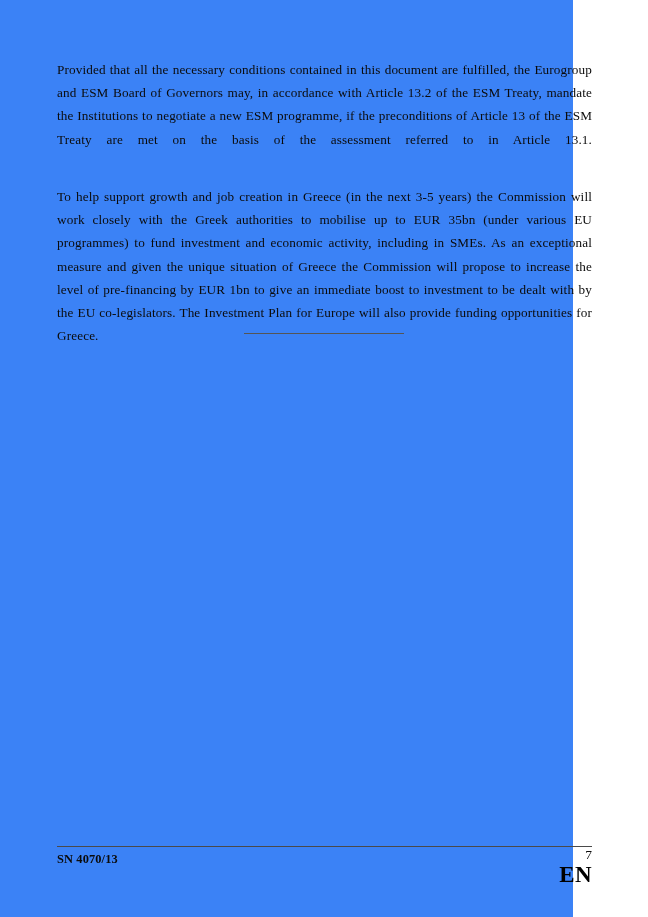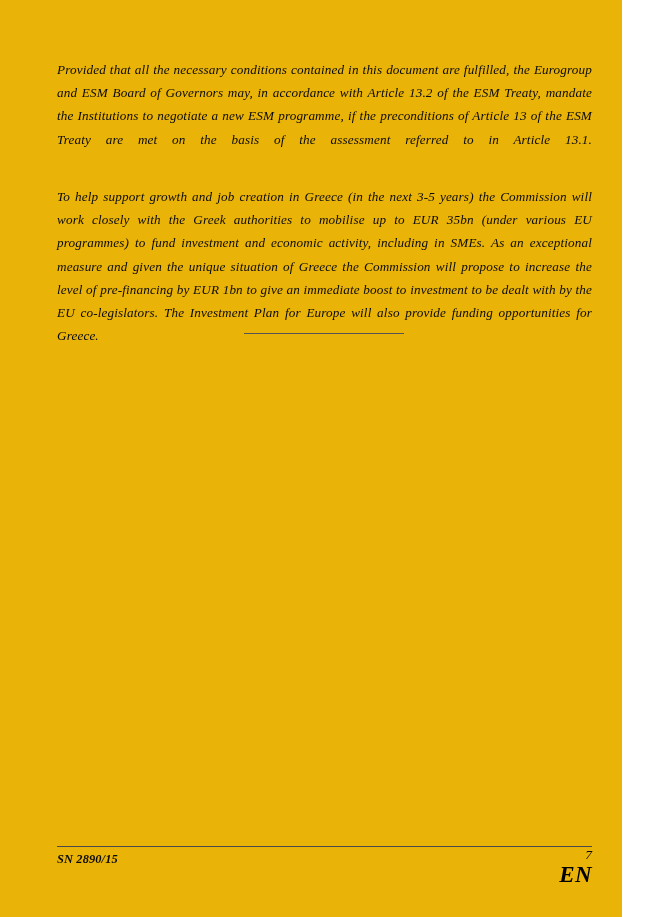"Provided that all the necessary" .page { background: #eab308 -> #3b82f6; font-style: italic -> none; width: 622px -> 573px }
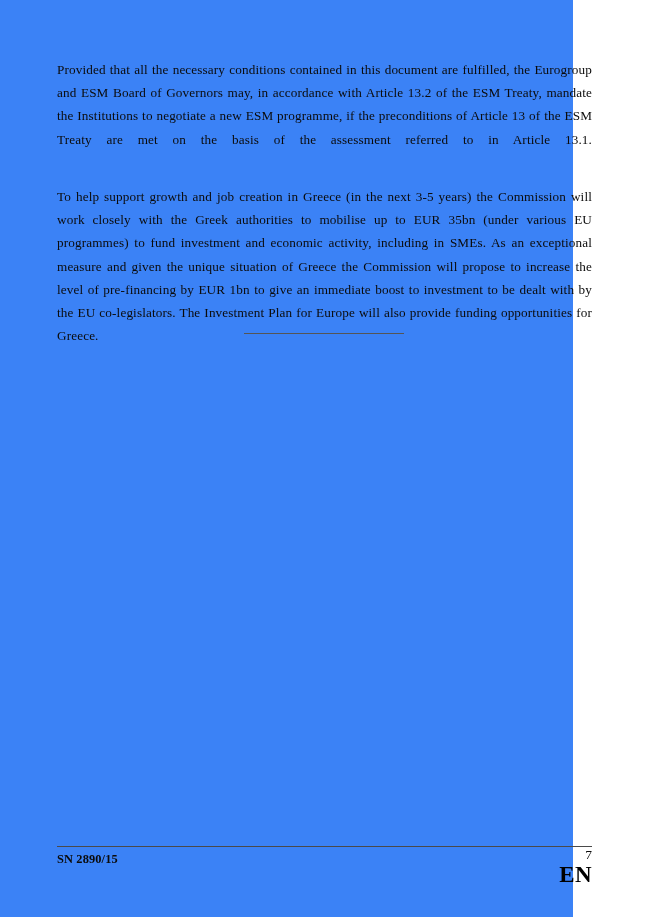"SN 2890/15" span.footer-ref { text: 2890/15 -> 4070/13 }
